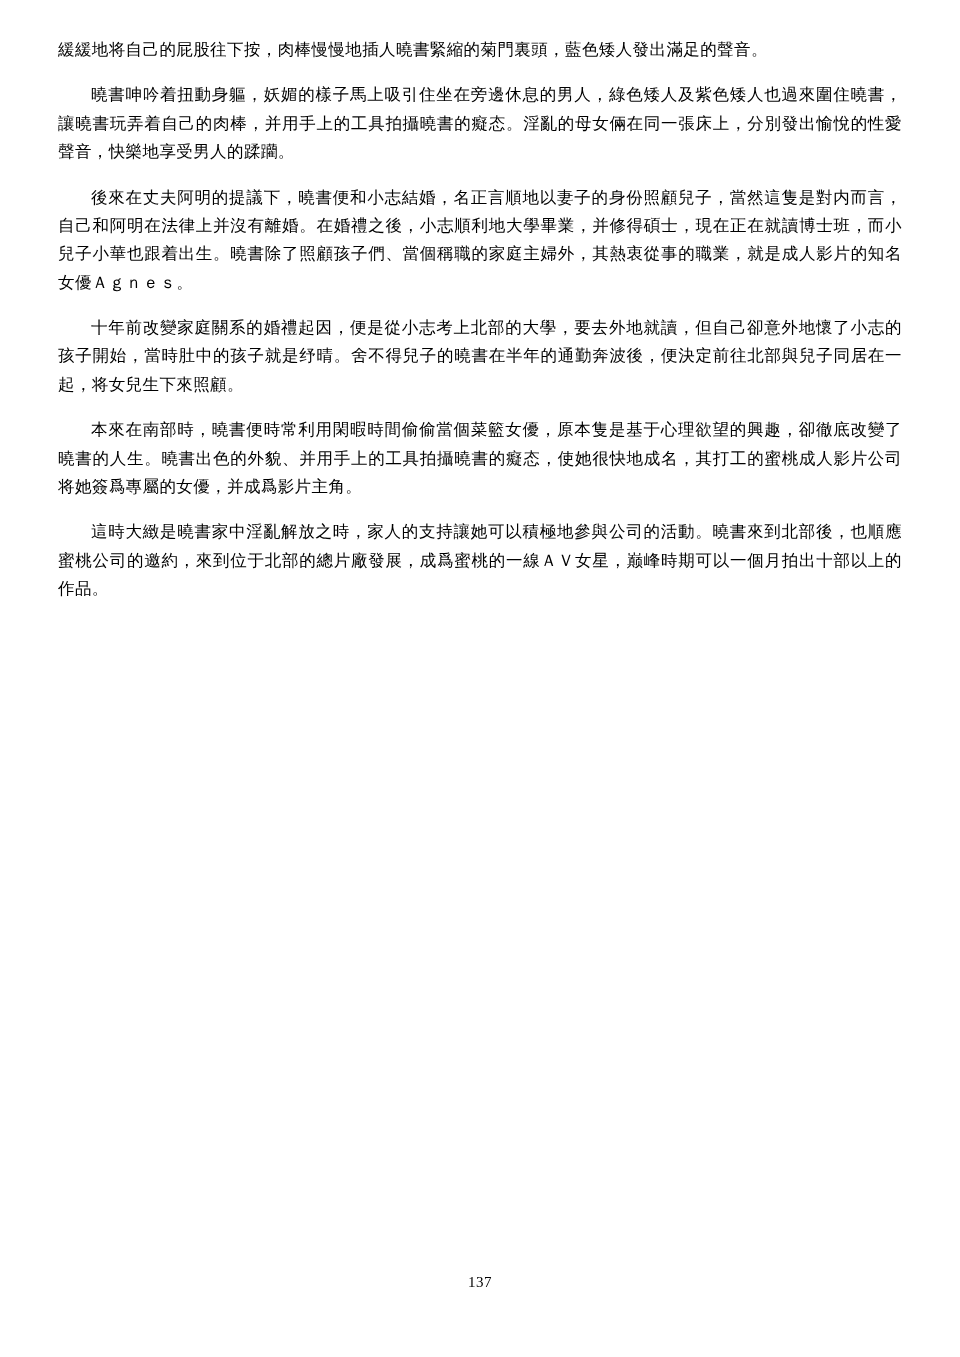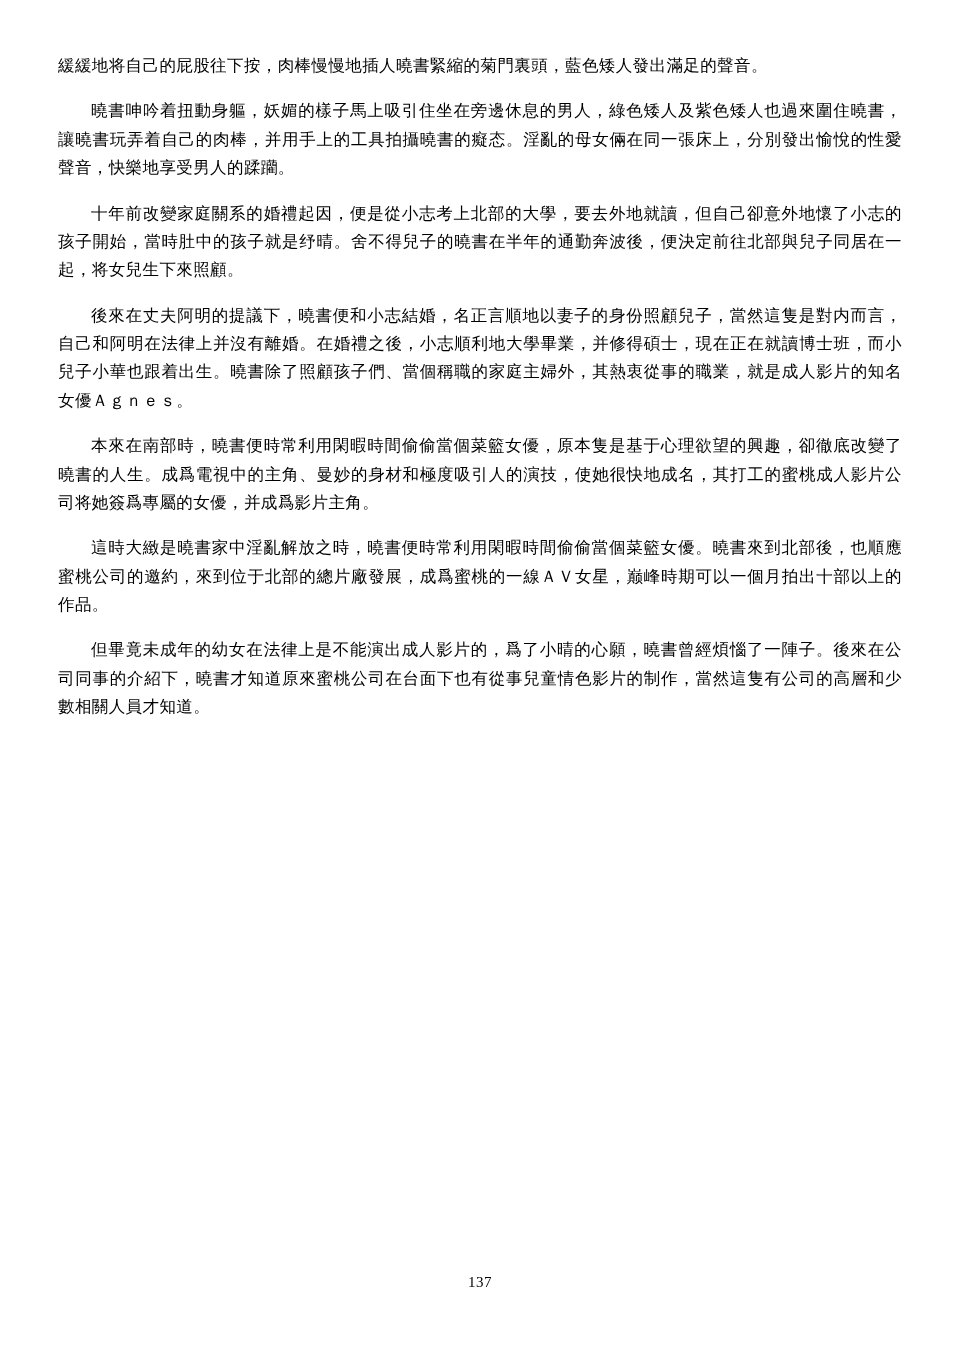"緩緩地将自己的屁股往下按，肉棒慢慢地插人曉書緊縮的菊門裏頭，藍色矮人發出滿足的聲" .page { padding: 52px 58px 0 58px -> 36px 58px 0 58px }
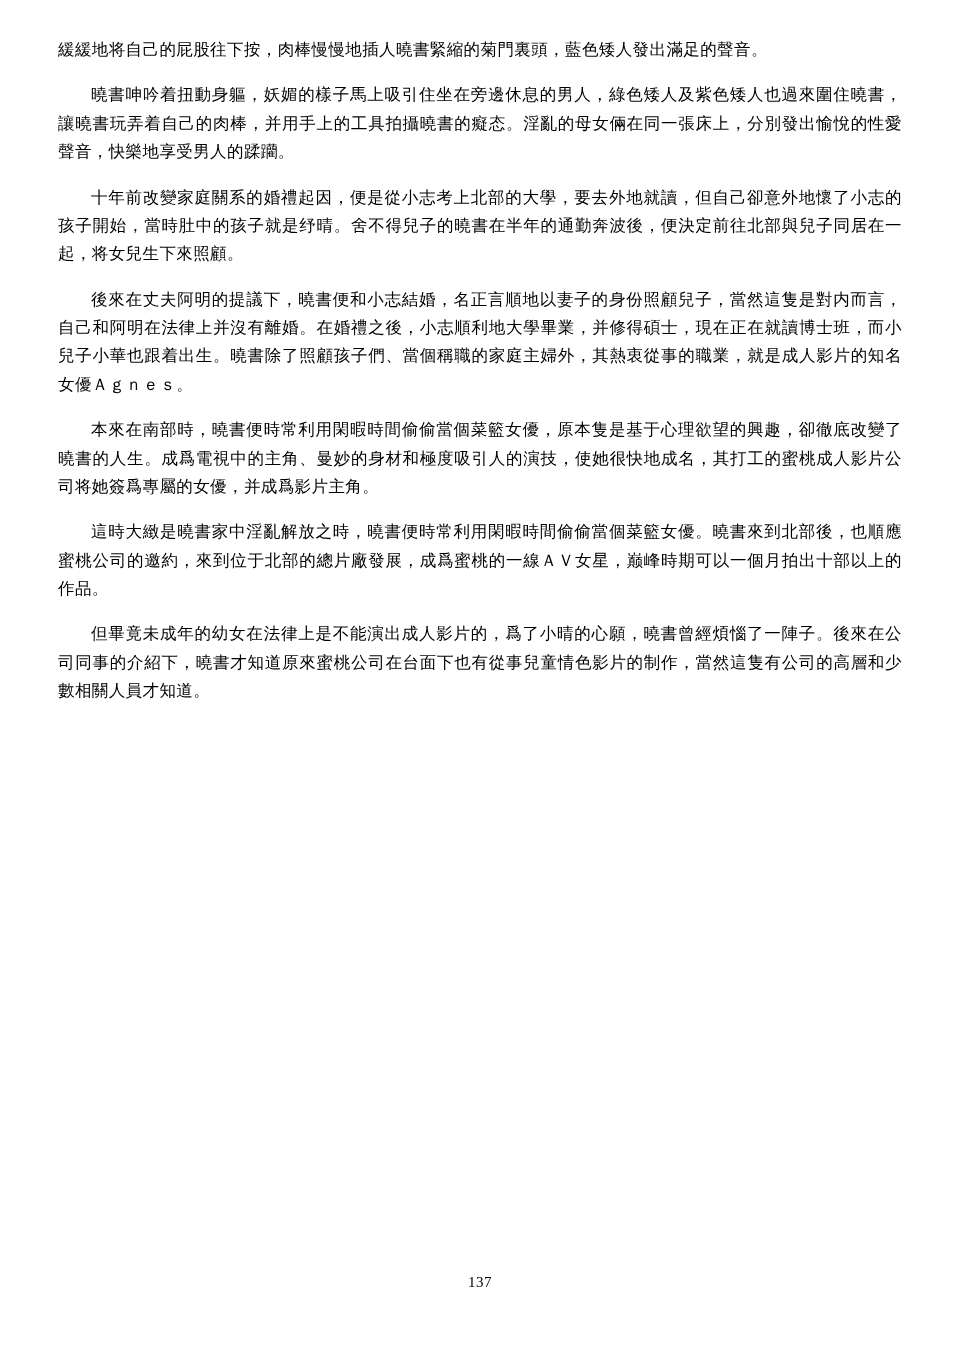"十年前改變家庭關系的婚禮起因，便是從小志考上北部的大學，要去外地就讀，但自己卻意" p.para { order: before "後來在丈夫阿明的提議下，曉書便和小志結婚，名正言順地以妻子的身份照顧兒子，當然這" -> after "後來在丈夫阿明的提議下，曉書便和小志結婚，名正言順地以妻子的身份照顧兒子，當然這" }
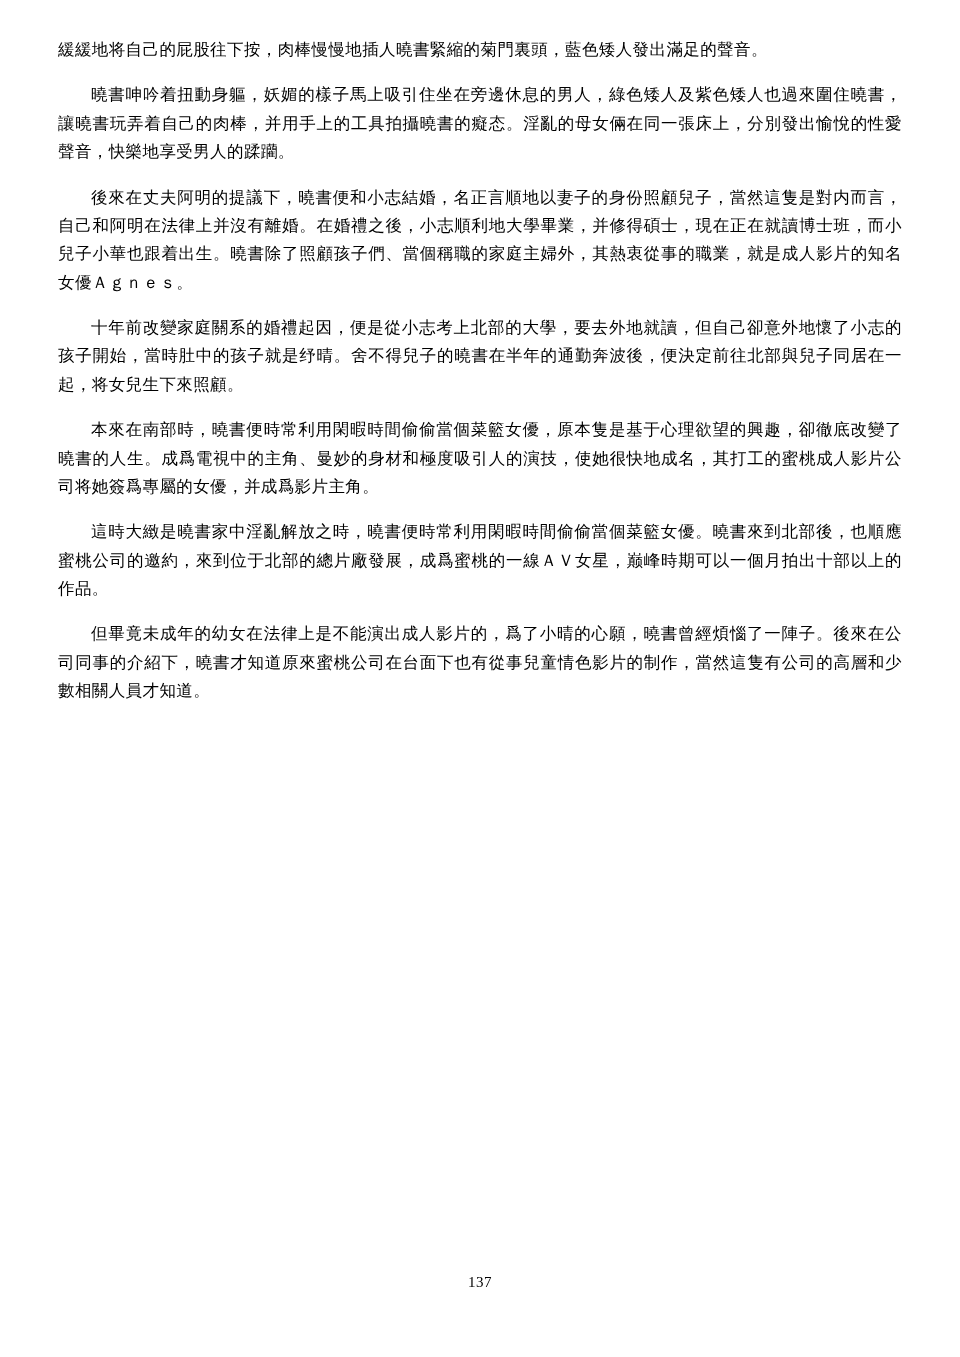"本來在南部時，曉書便時常利用閑暇時間偷偷當個菜籃女優，原本隻是基于心理欲望的興趣" p.para { text: 成爲電視中的主角、曼妙的身材和極度吸引人的演技 -> 曉書出色的外貌、并用手上的工具拍攝曉書的癡态 }
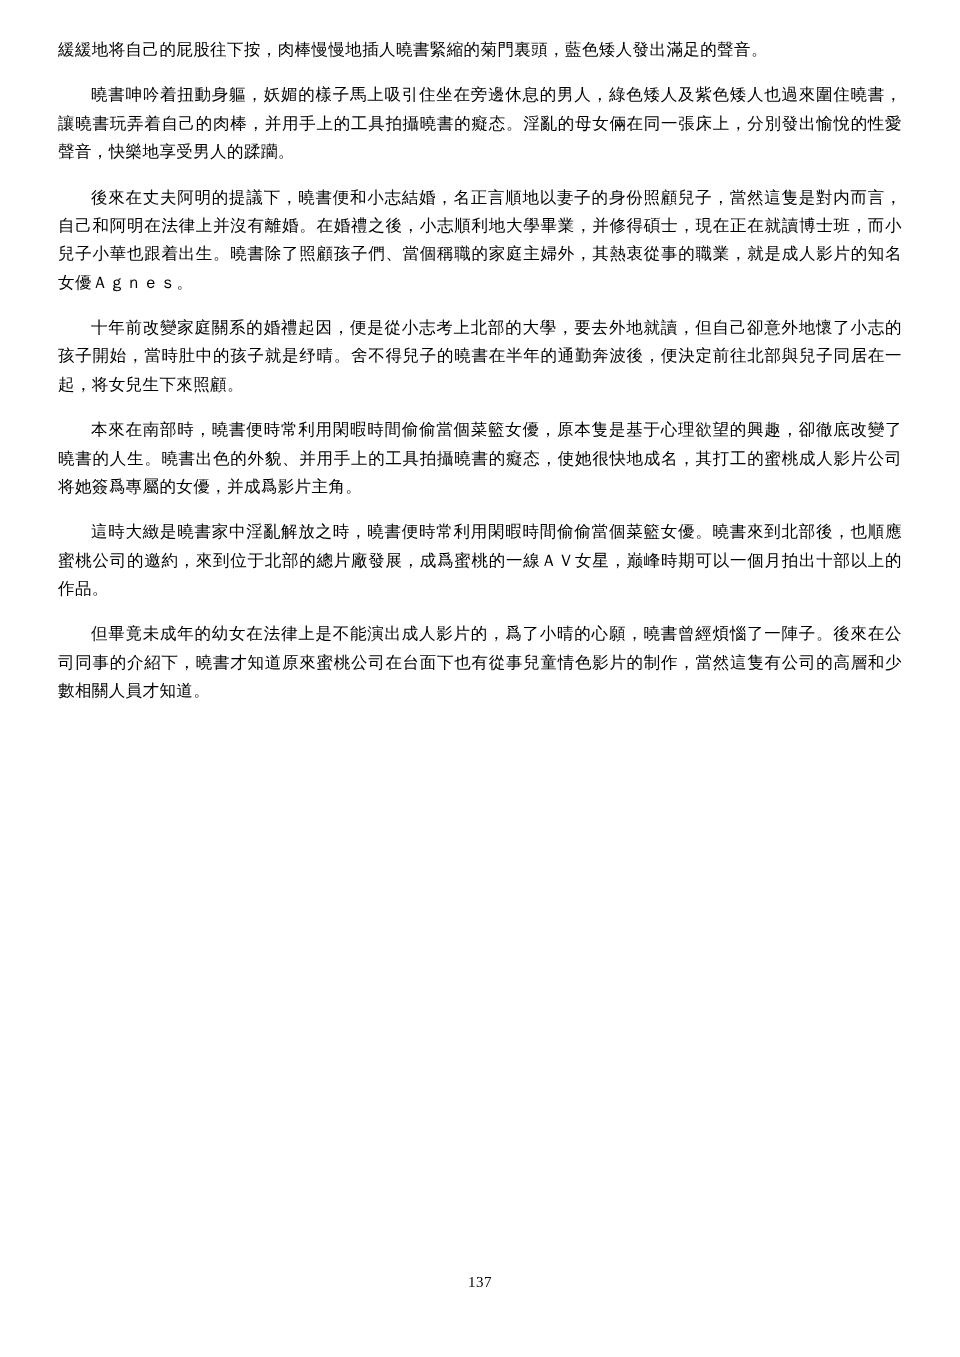"這時大緻是曉書家中淫亂解放之時，曉書便時常利用閑暇時間偷偷當個菜籃女優。曉書來到" p.para { text: 曉書便時常利用閑暇時間偷偷當個菜籃女優 -> 家人的支持讓她可以積極地參與公司的活動 }
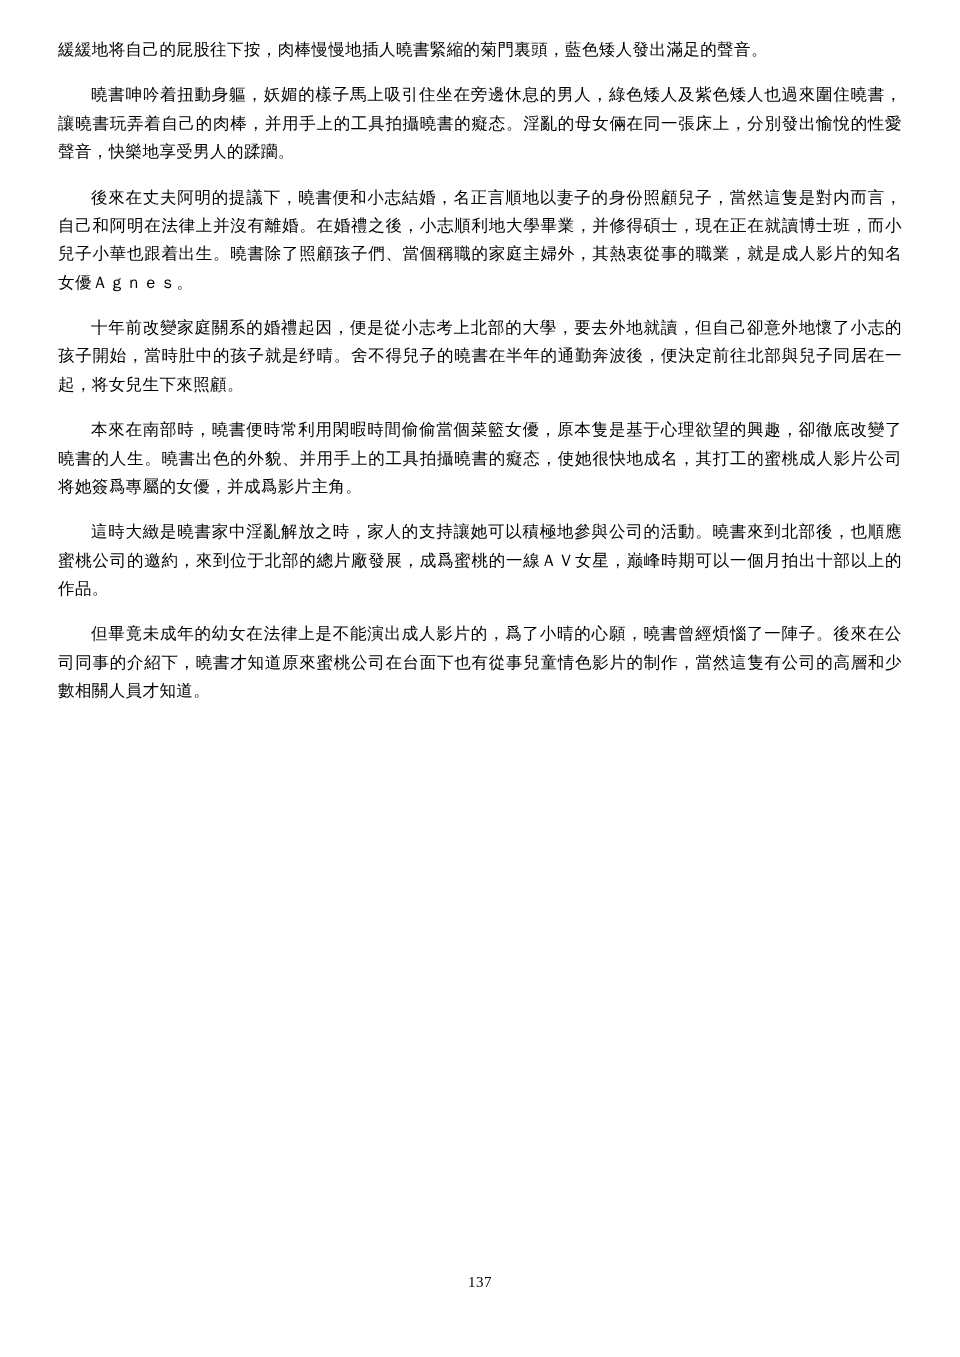"但畢竟未成年的幼女在法律上是不能演出成人影片的，爲了小晴的心願，曉書曾經煩惱了一" p.para { html: <p>但畢竟未成年的幼女在法律上是不能演出成人影片的，爲了小晴的心願，曉書曾經煩惱了一陣子。後來在公司同事的介紹下，曉書才知道原來蜜桃公司在台面下也有從事兒童情色影片的制作，當然這隻有公司的高層和少數相關人員才知道。</p> -> none }
